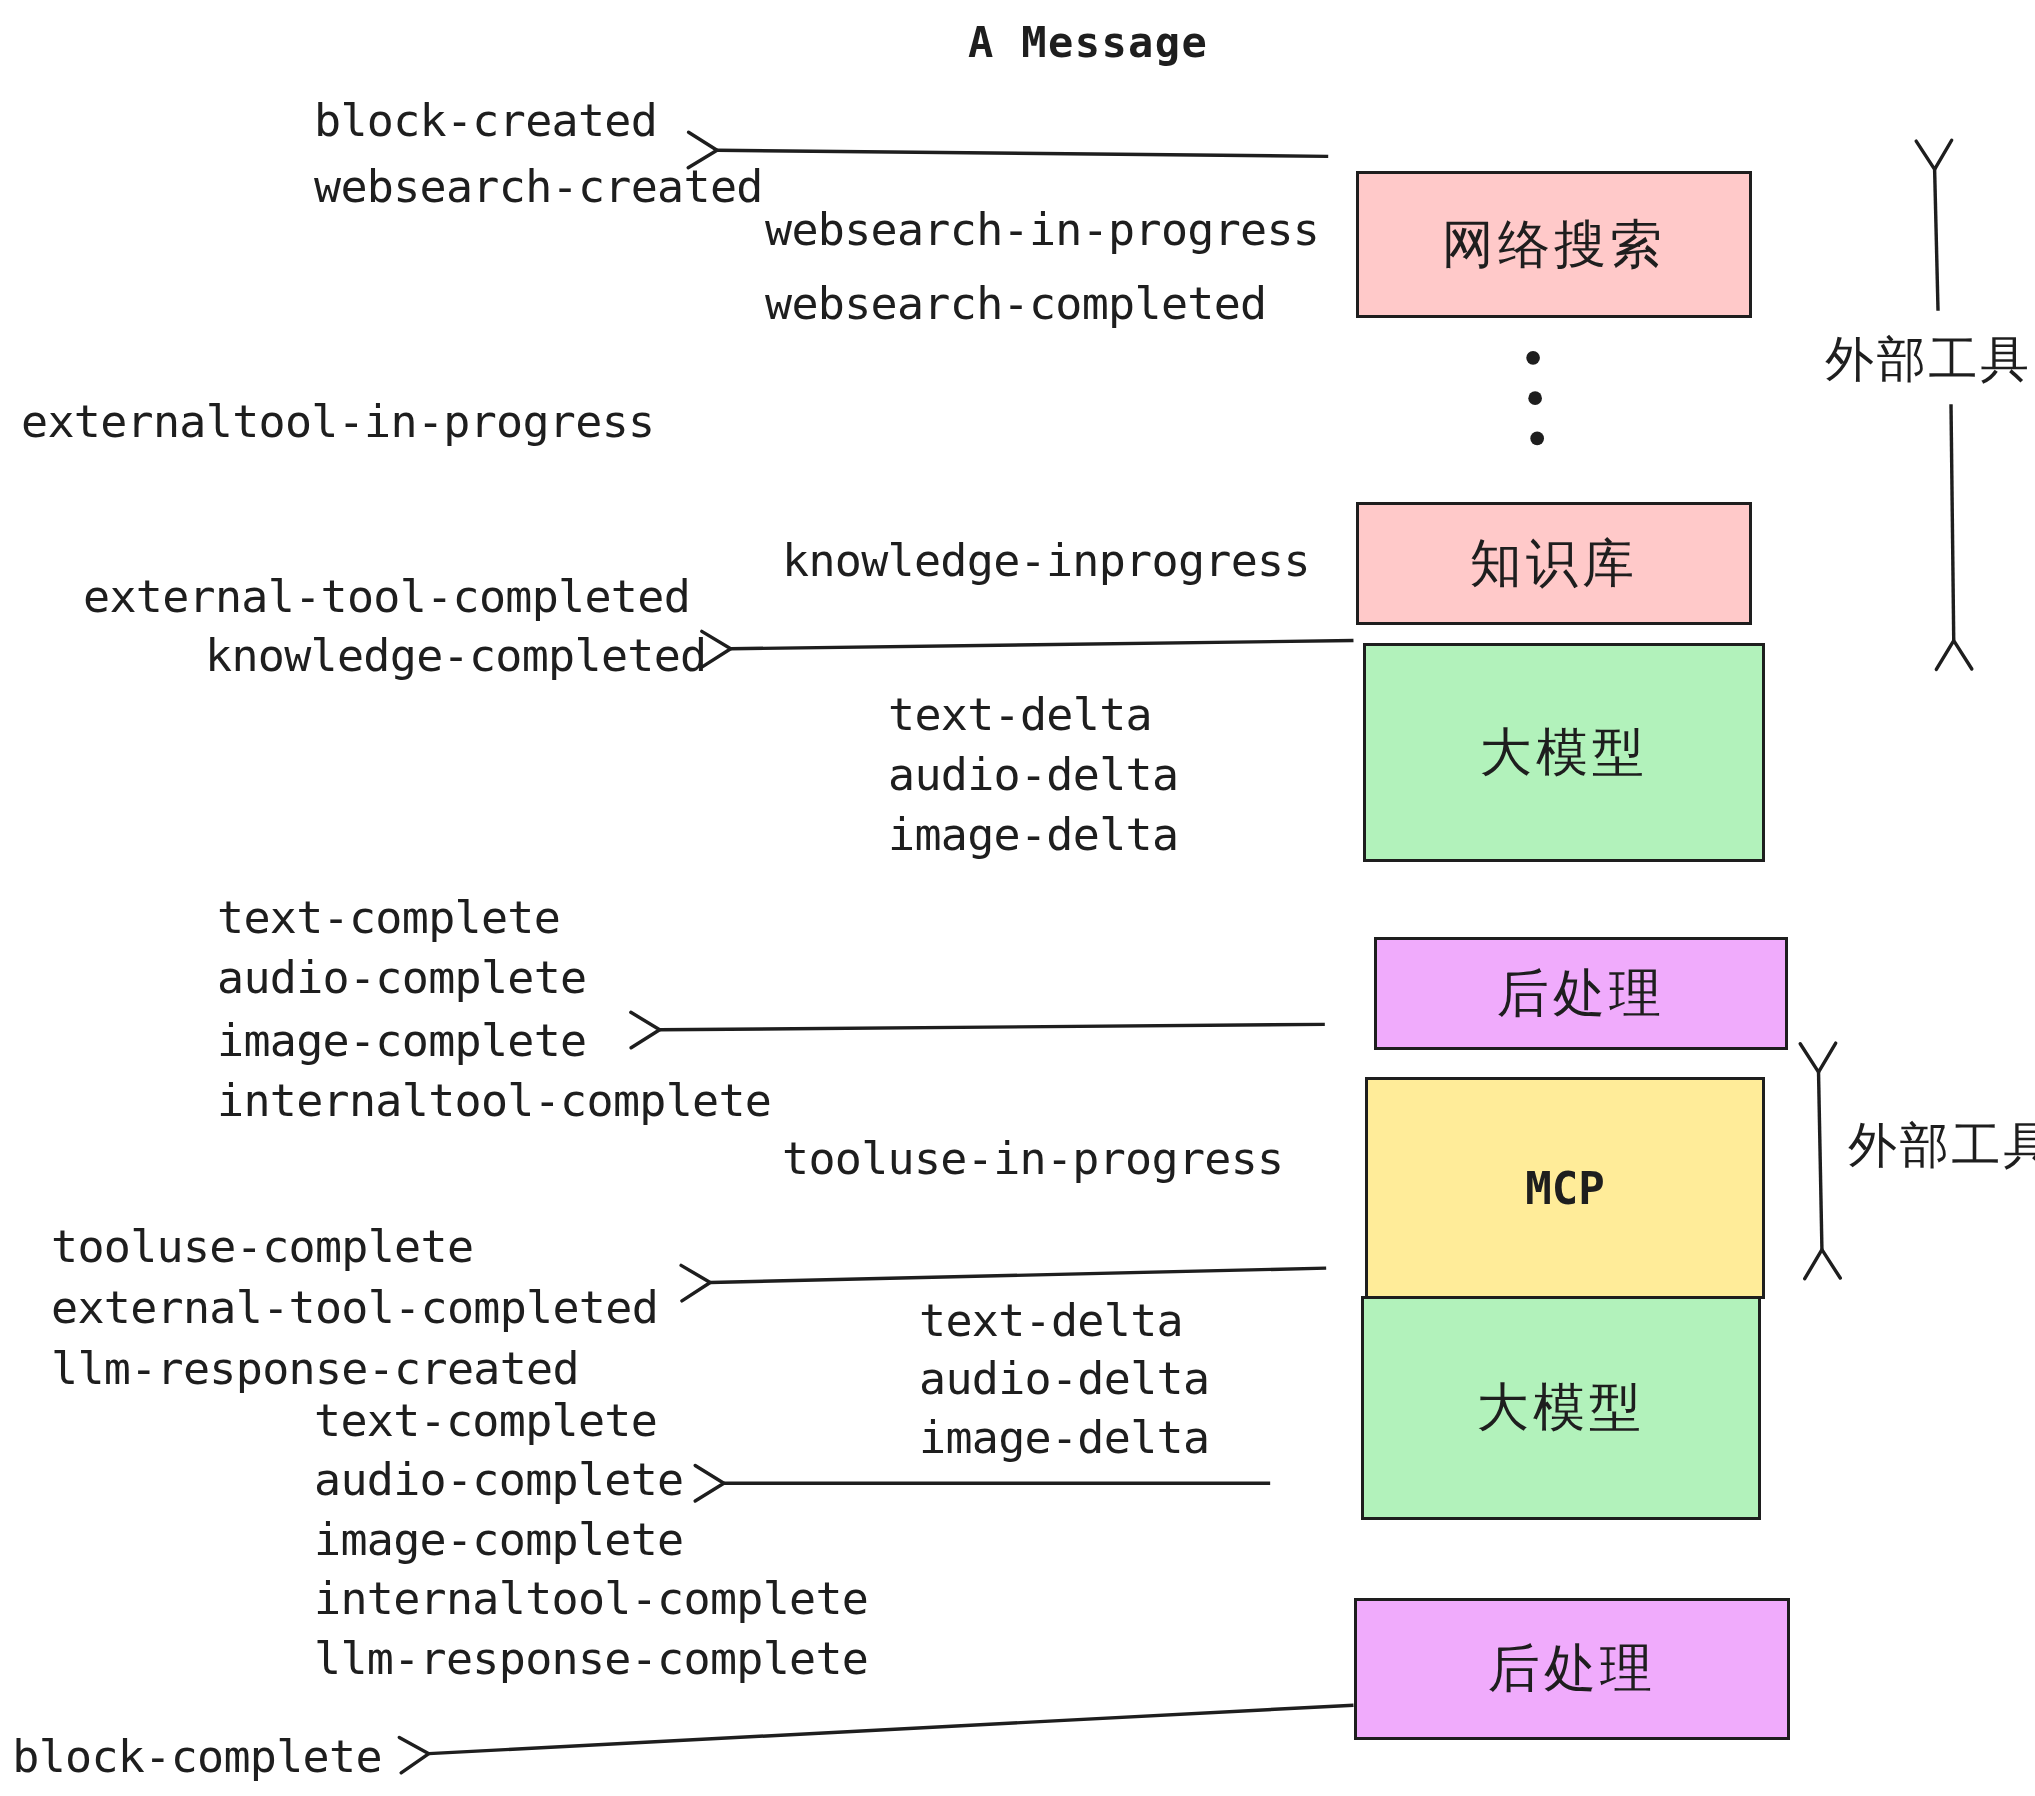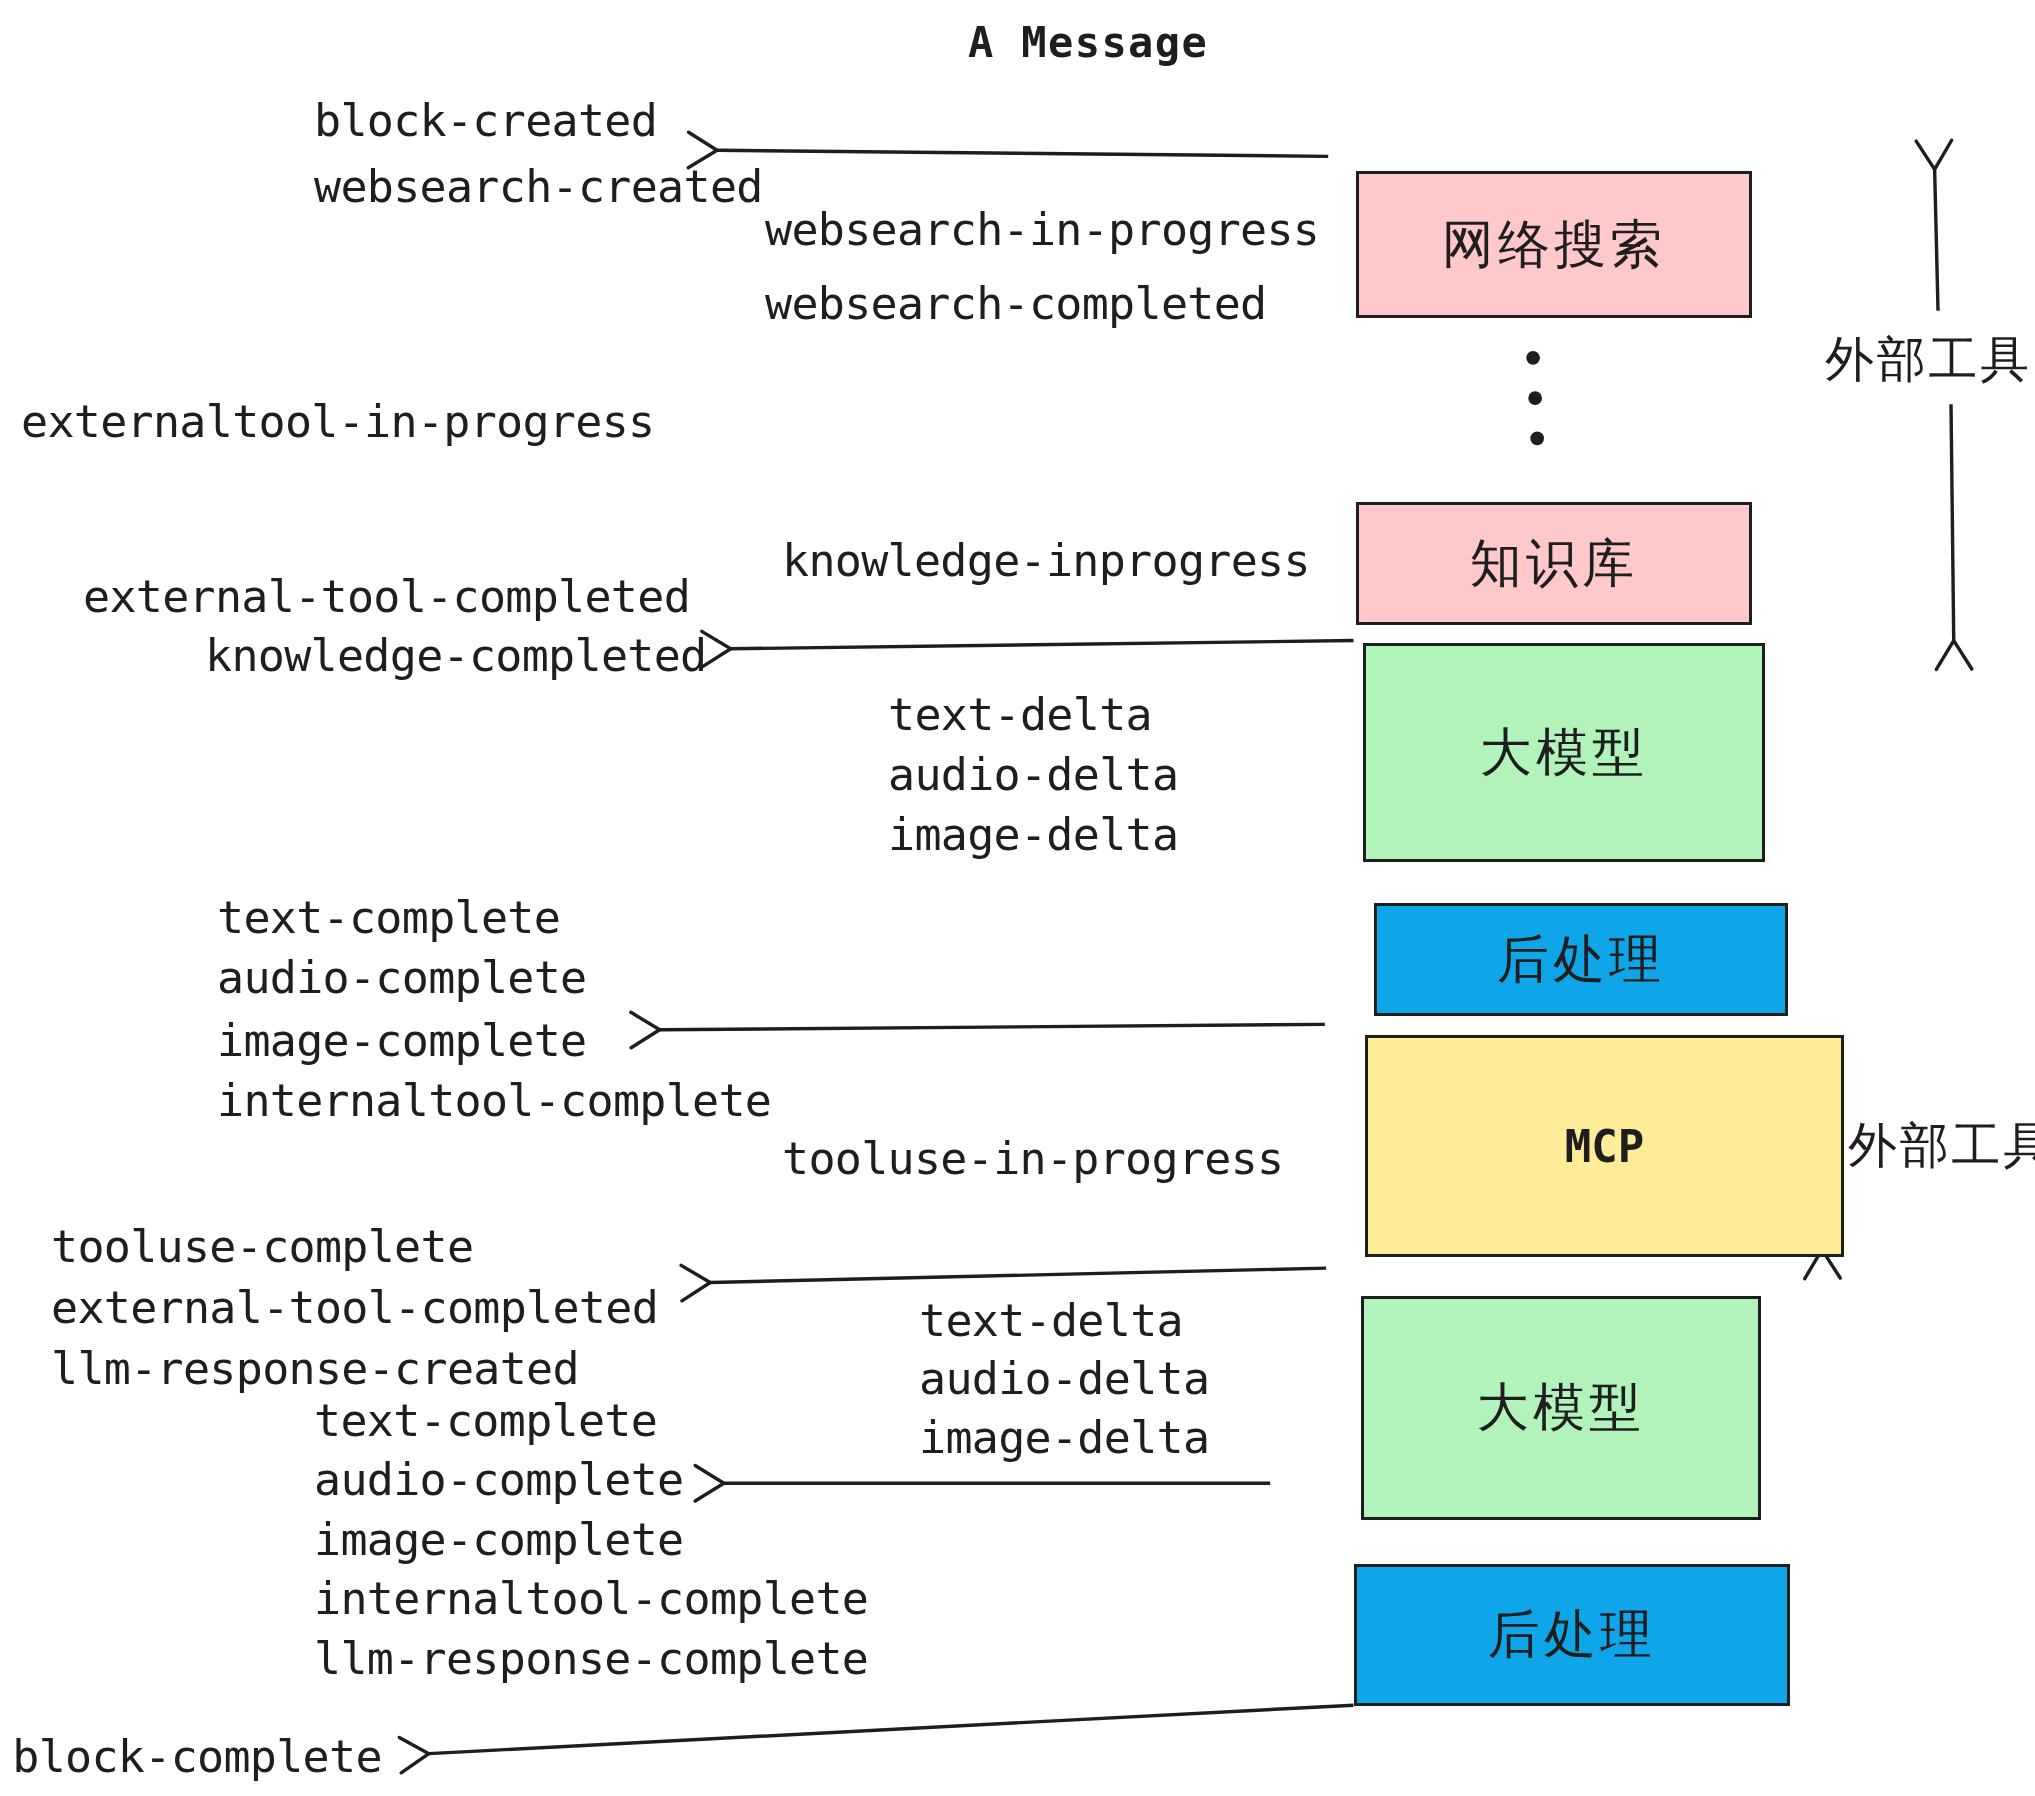"后处理" .box.white { background: #0ea5e9 -> #f0abfc; margin-top: none -> 34px }
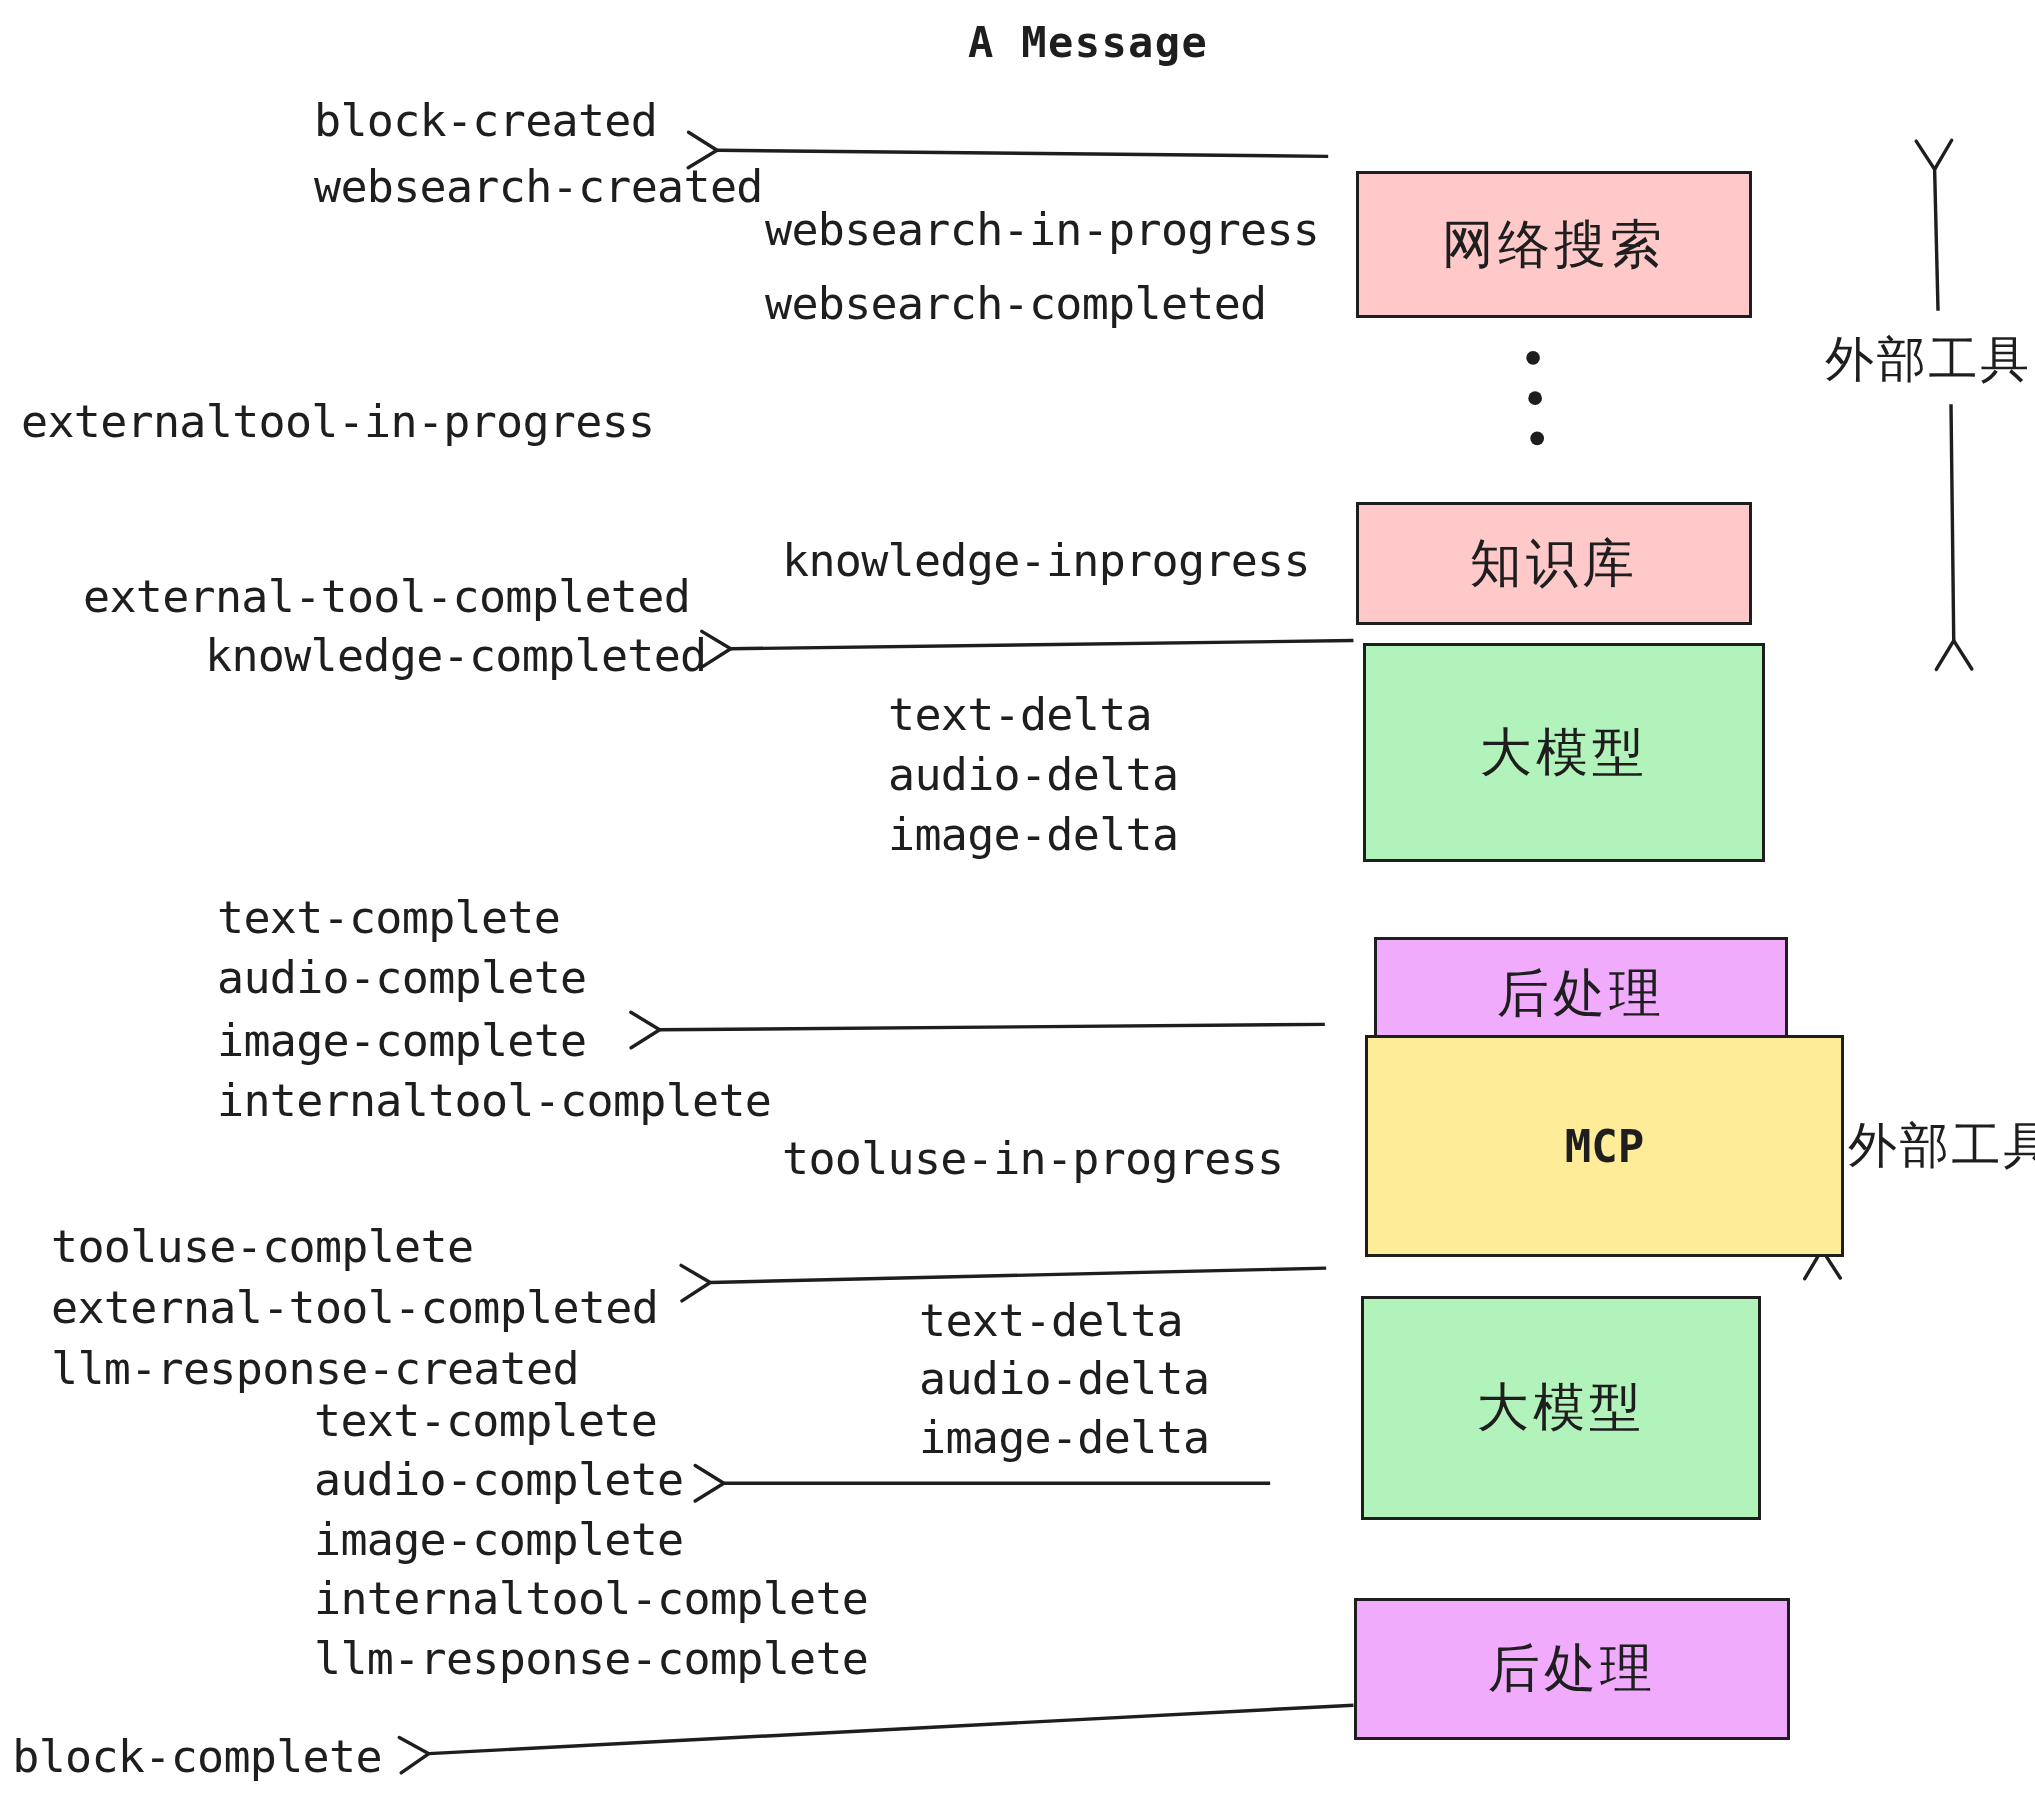"MCP" div.box { top: 1035px -> 1077px; width: 479px -> 400px }
